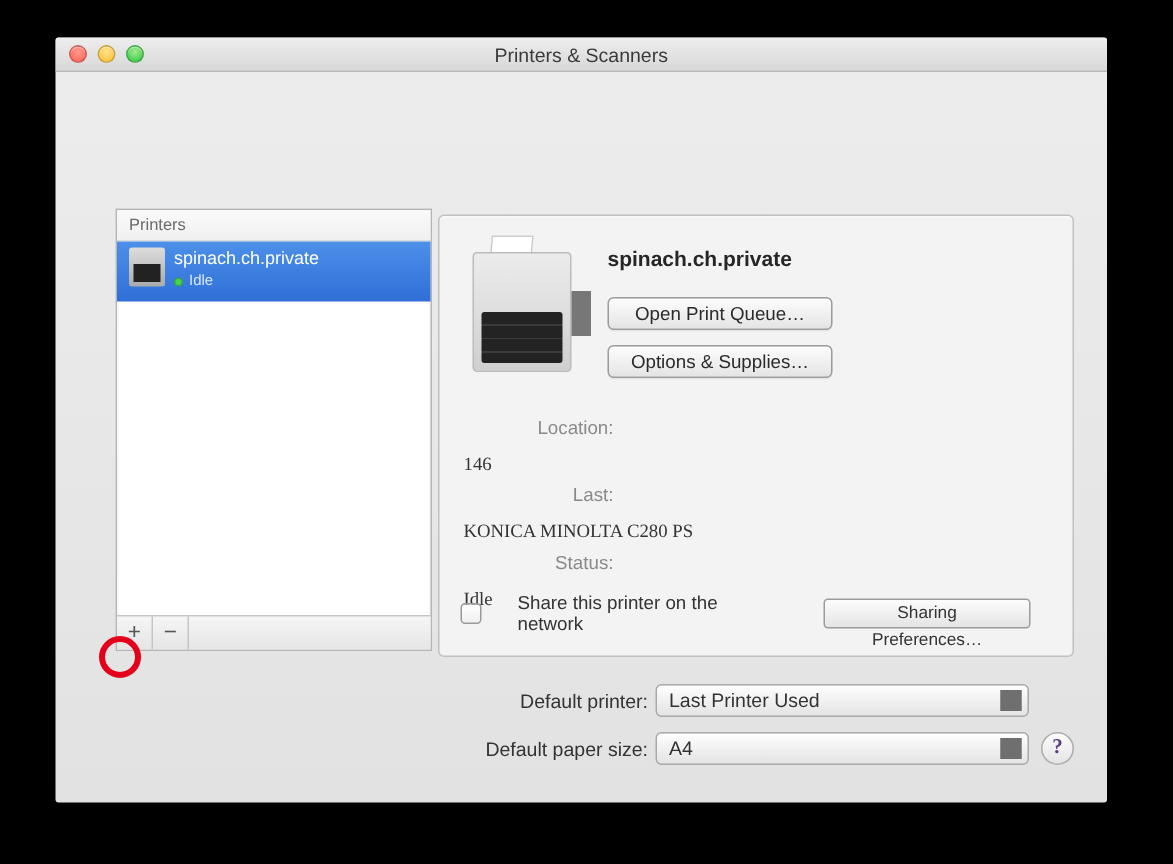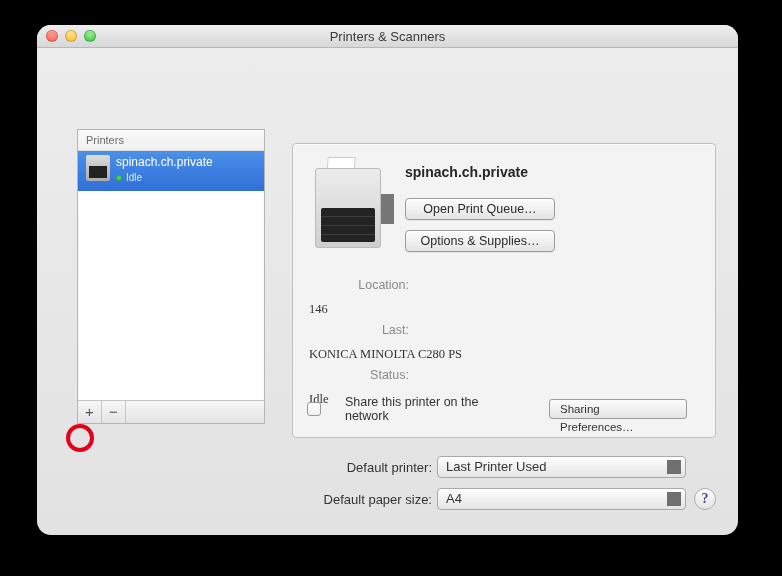"Printers & Scanners" .window { border-radius: 14px -> 2px }
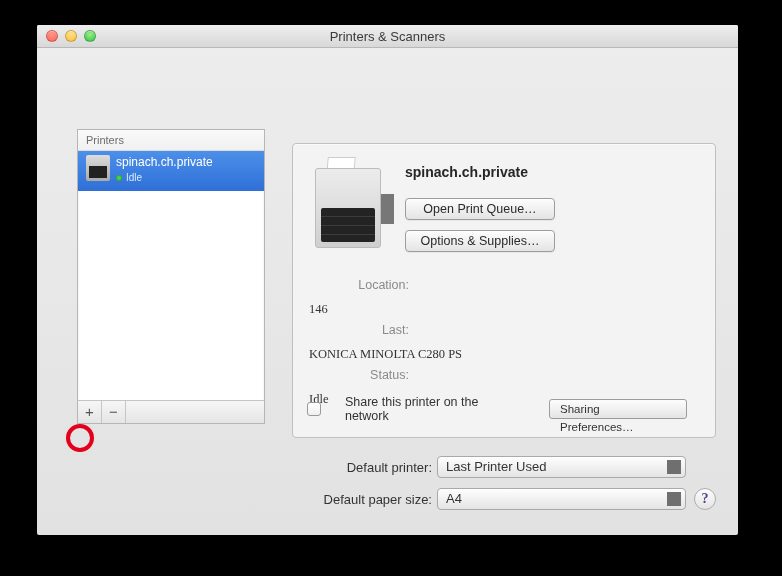"Printers" .source-panel { top: 81px -> 91px; width: 188px -> 211px }
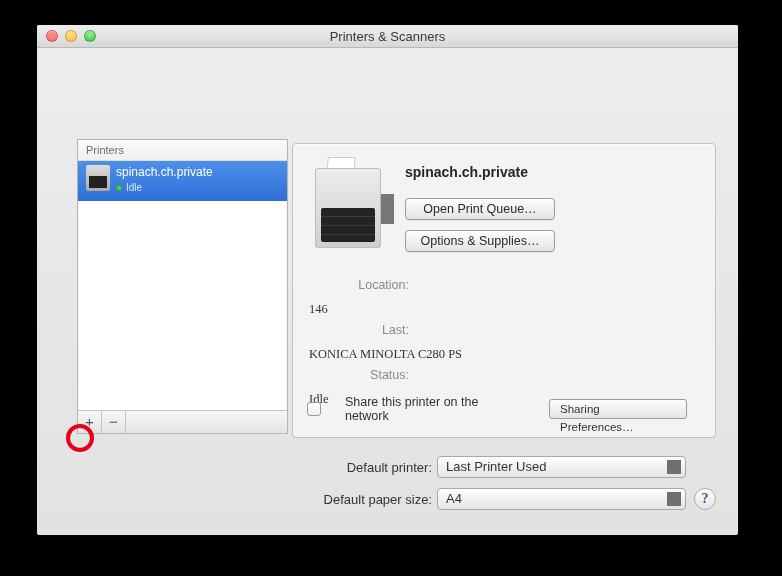"Sharing Preferences…" .btn-small { text-align: left -> center }
